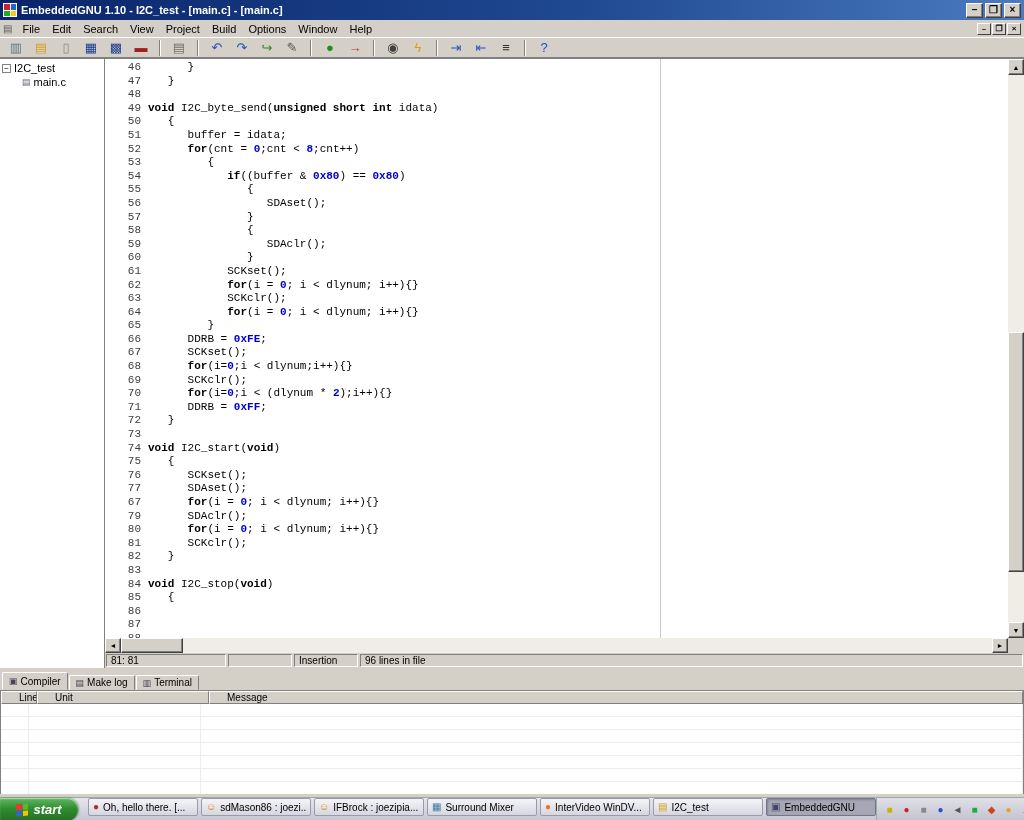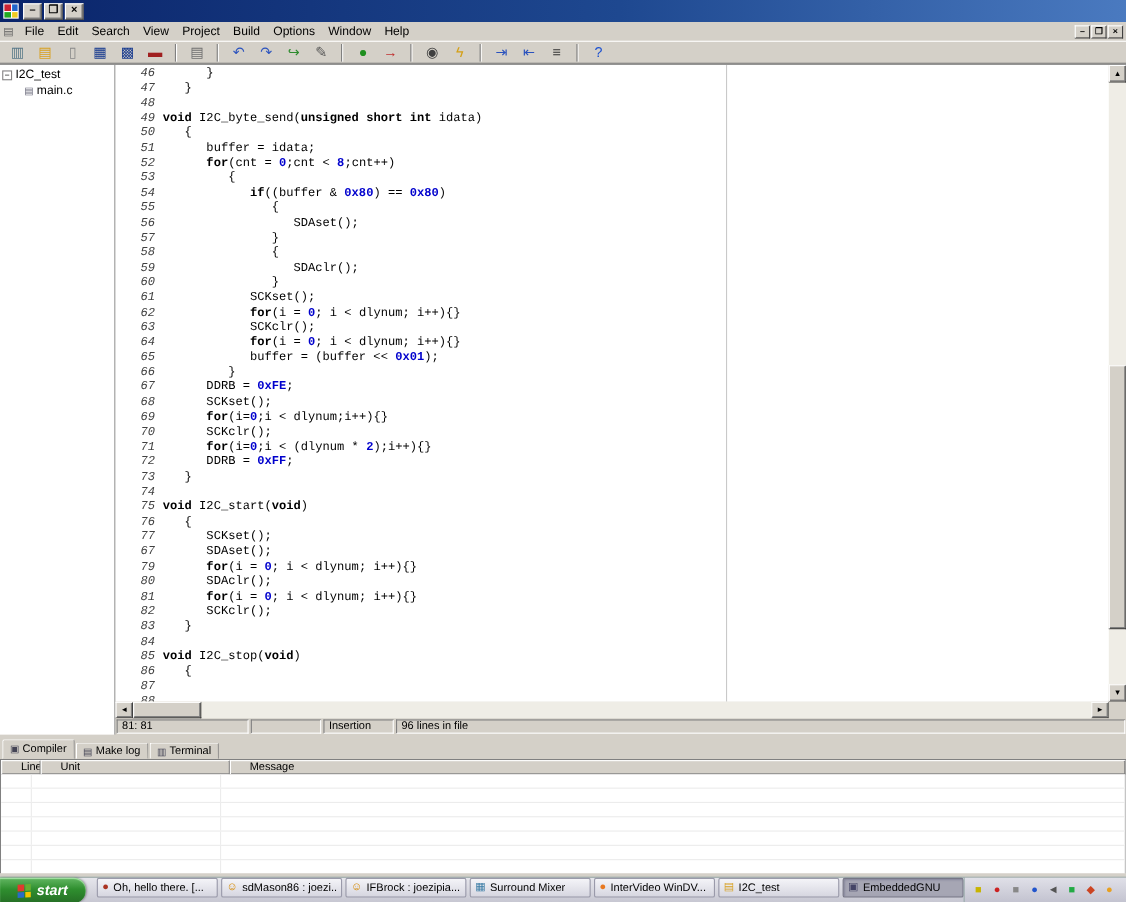"EmbeddedGNU 1.10 - I2C_test -" span.title-text { html: none -> <span>EmbeddedGNU 1.10 - I2C_test - [main.c] - [main.c]</span> }
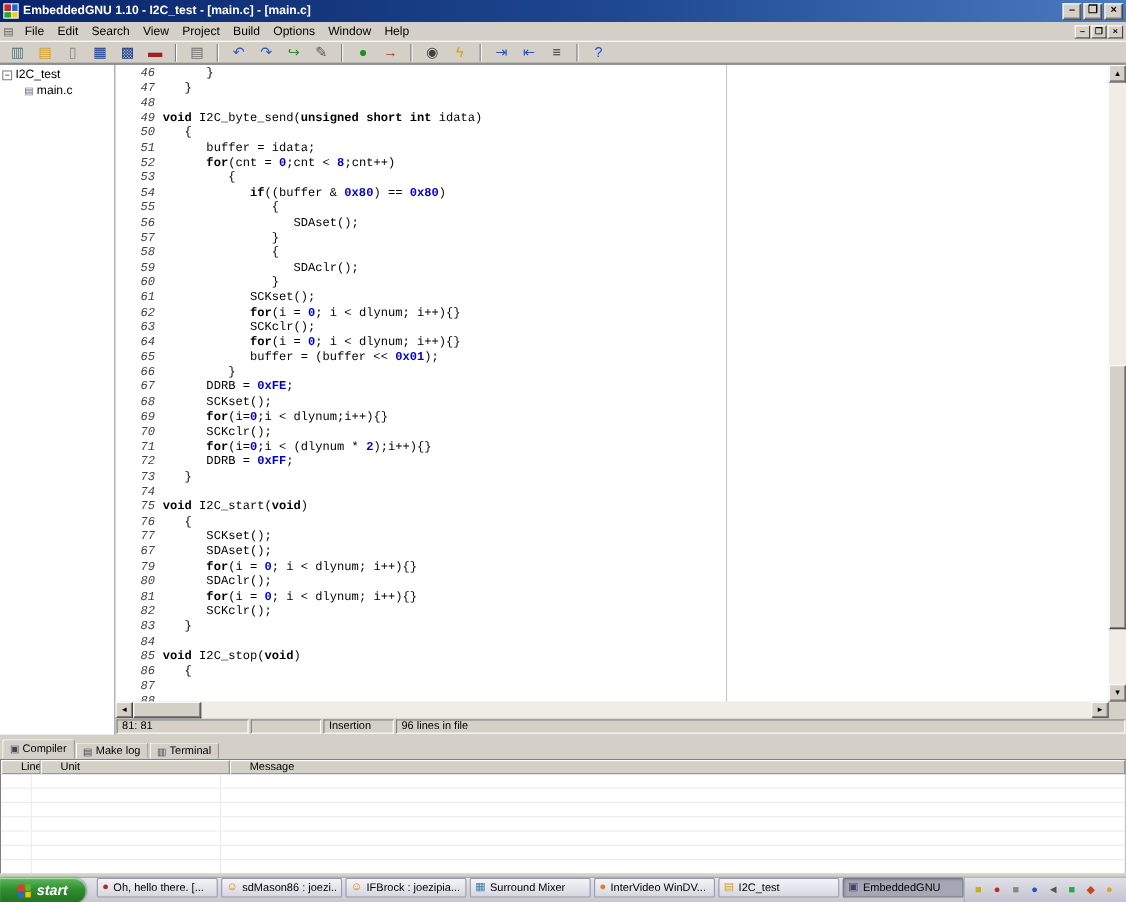"46" .gutter { font-style: italic -> none }
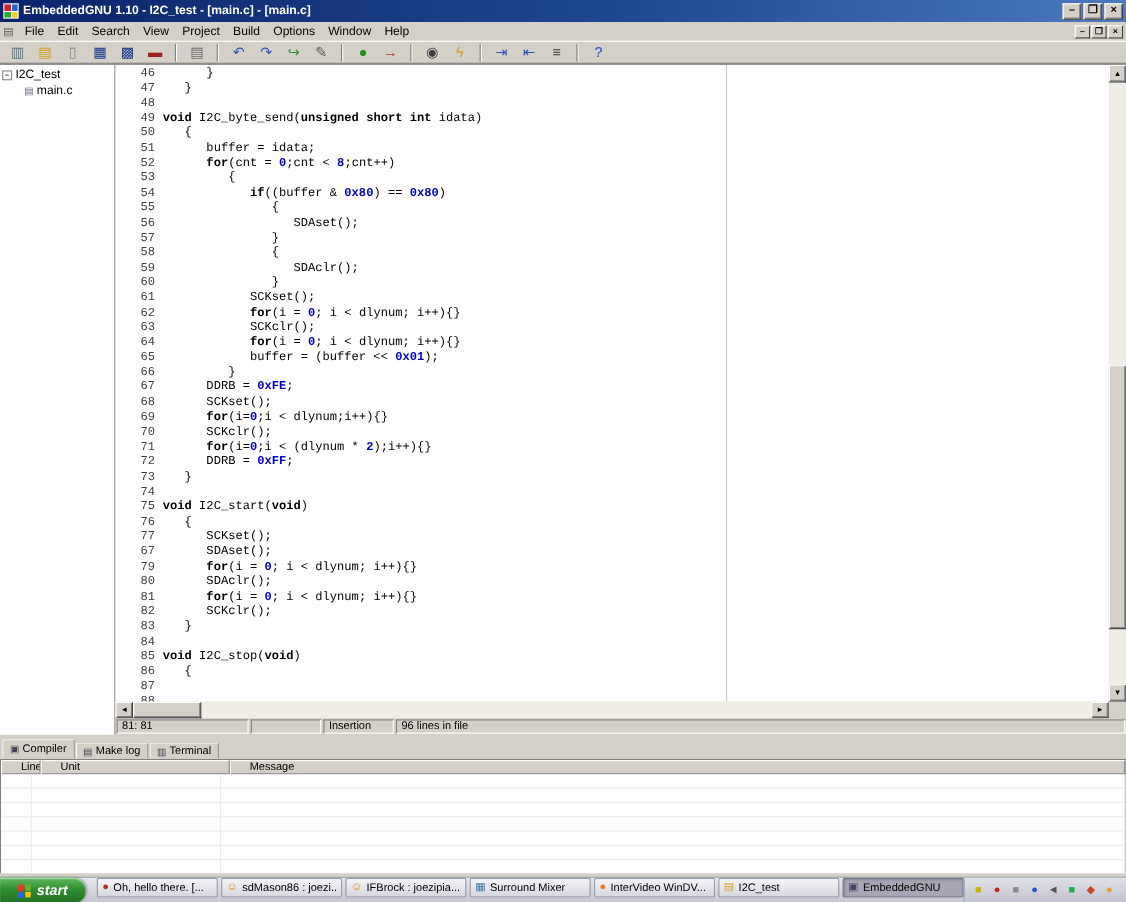"buffer = (buffer << 0x01);" div.cline { html: <div><span> buffer = (buffer &lt;&lt; </span><span>0x01</span><span>);</span></div> -> none }
